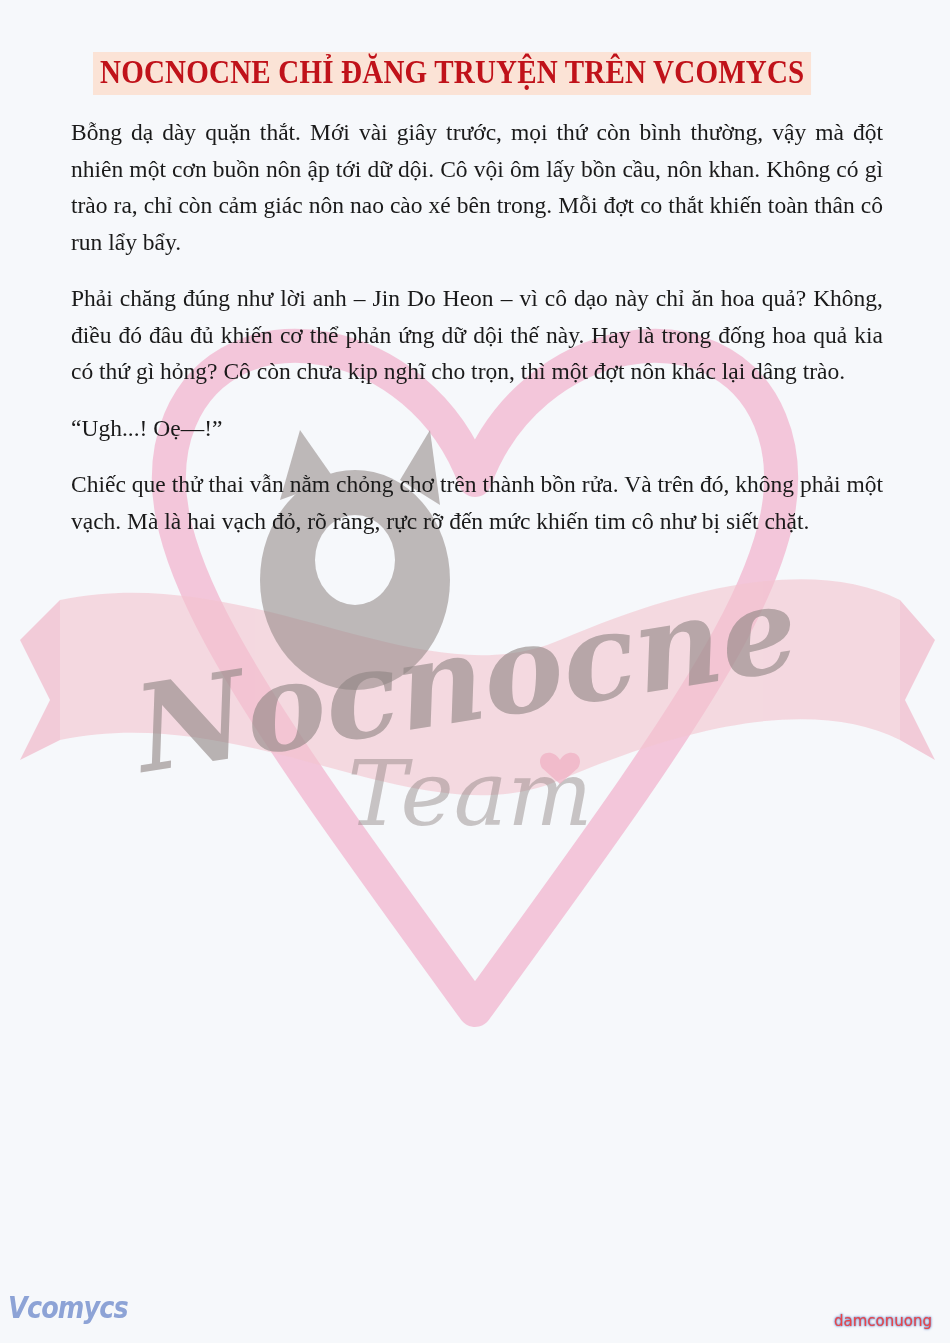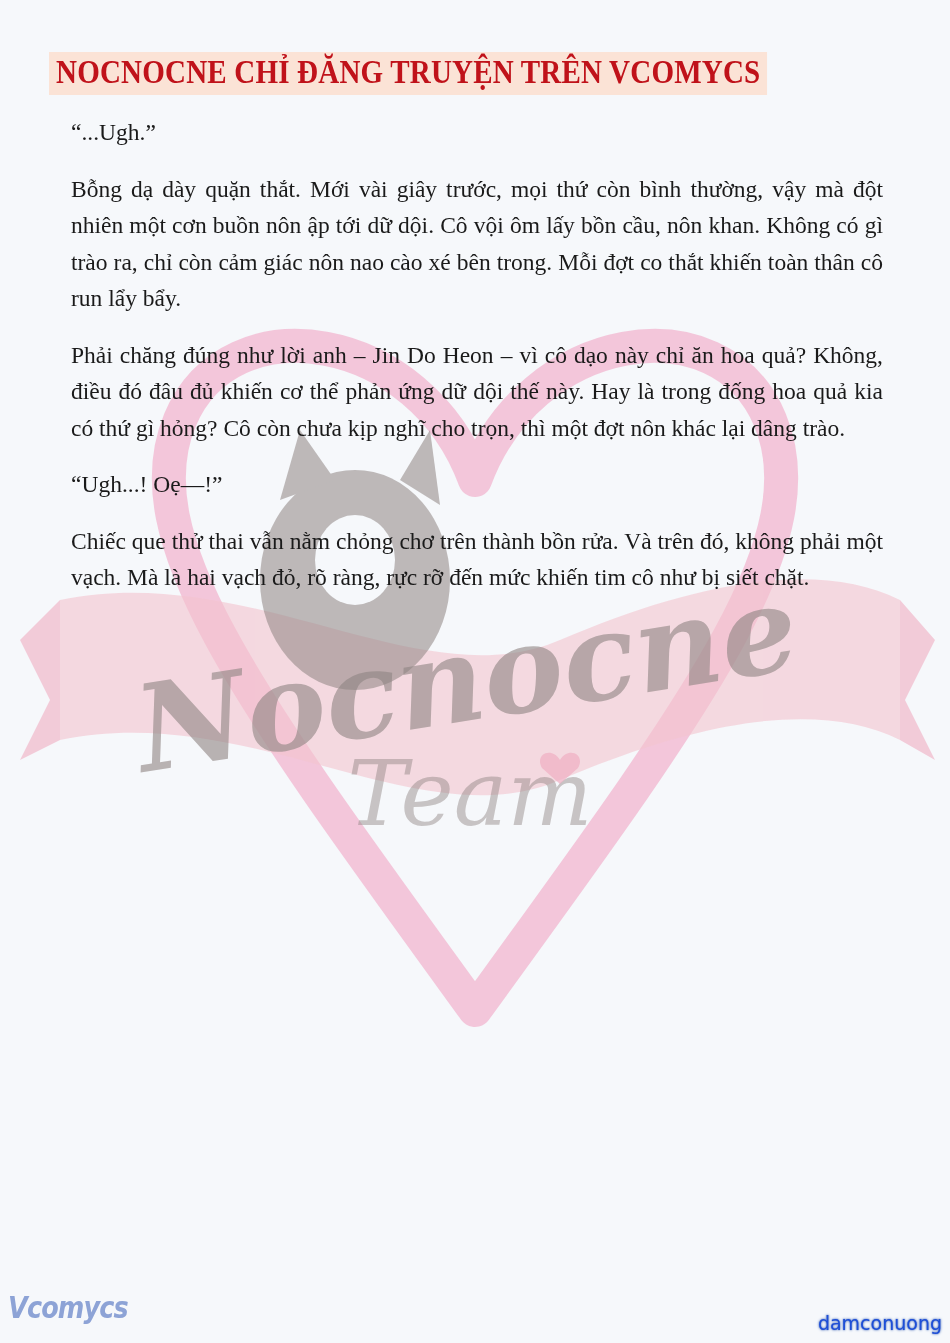"NOCNOCNE CHỈ ĐĂNG TRUYỆN TRÊN" .banner-wrap { text-align: left -> center }
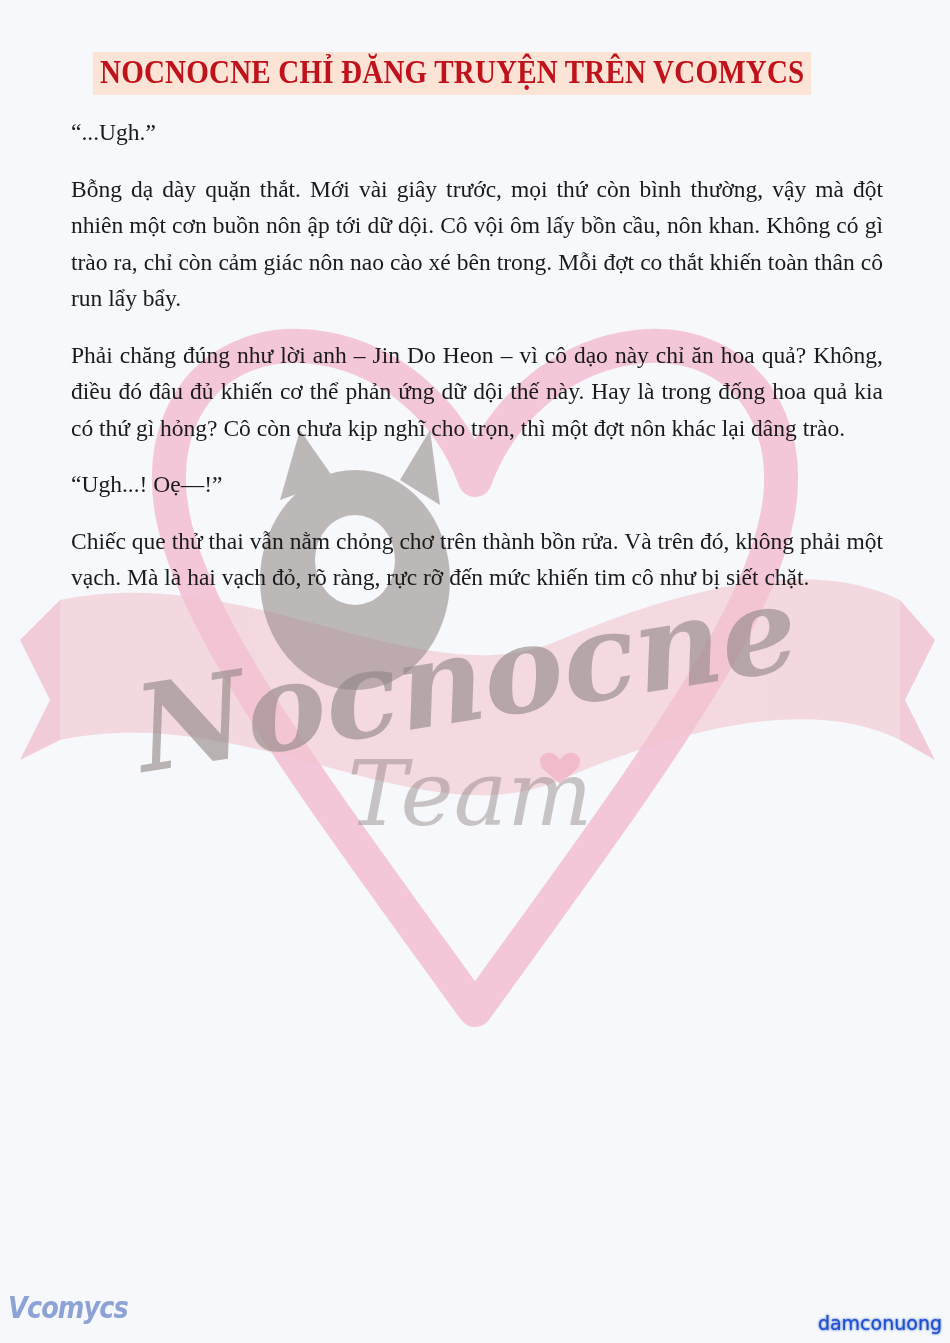"“...Ugh.”" p { html: <p>“...Ugh.”</p> -> none }
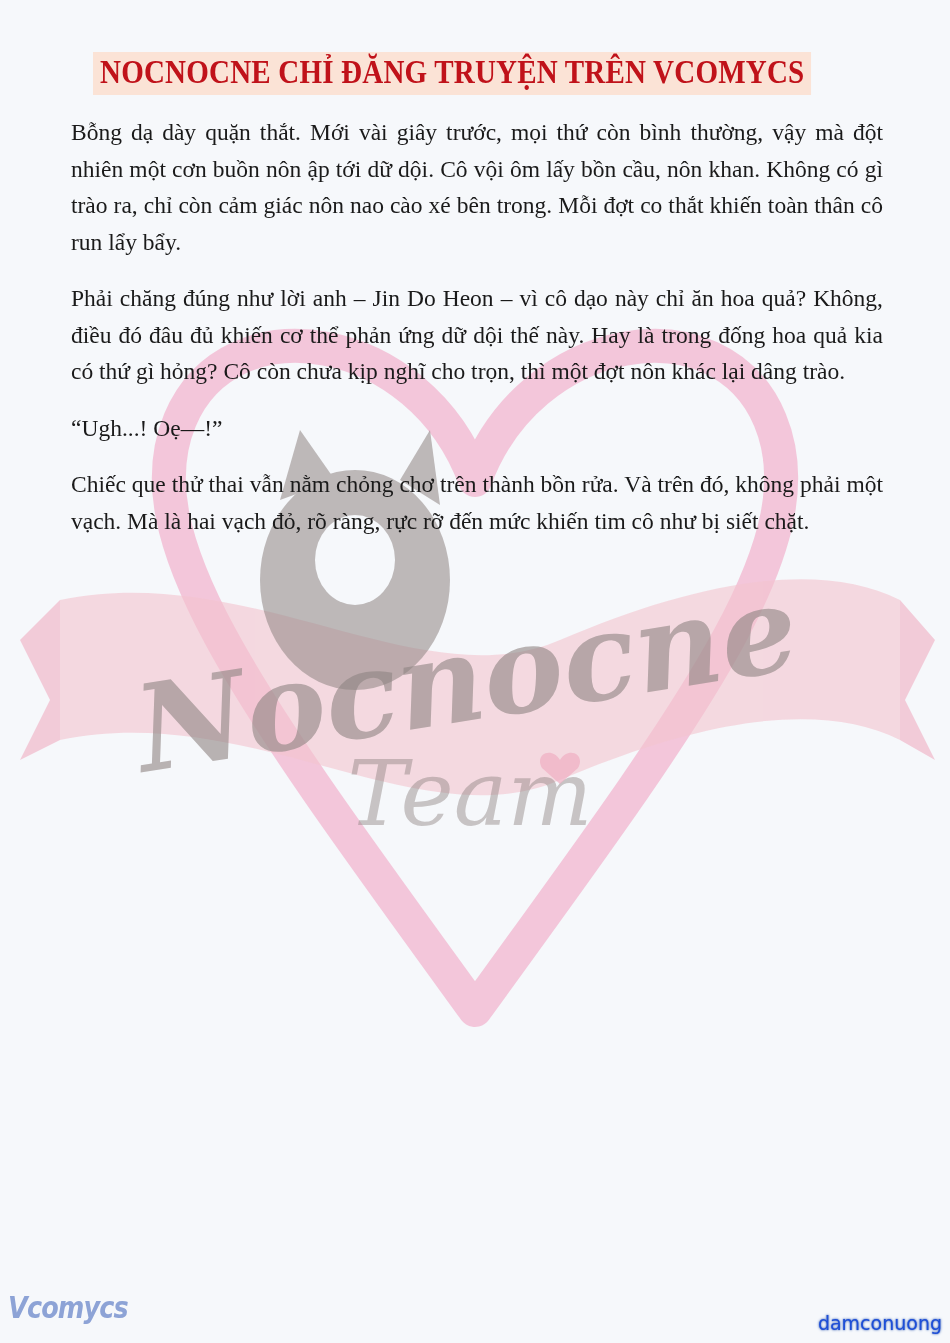"damconuong" .footer-credit { color: #1d4ed8 -> #ef4444; font-size: 19px -> 15px; right: 8px -> 18px }
